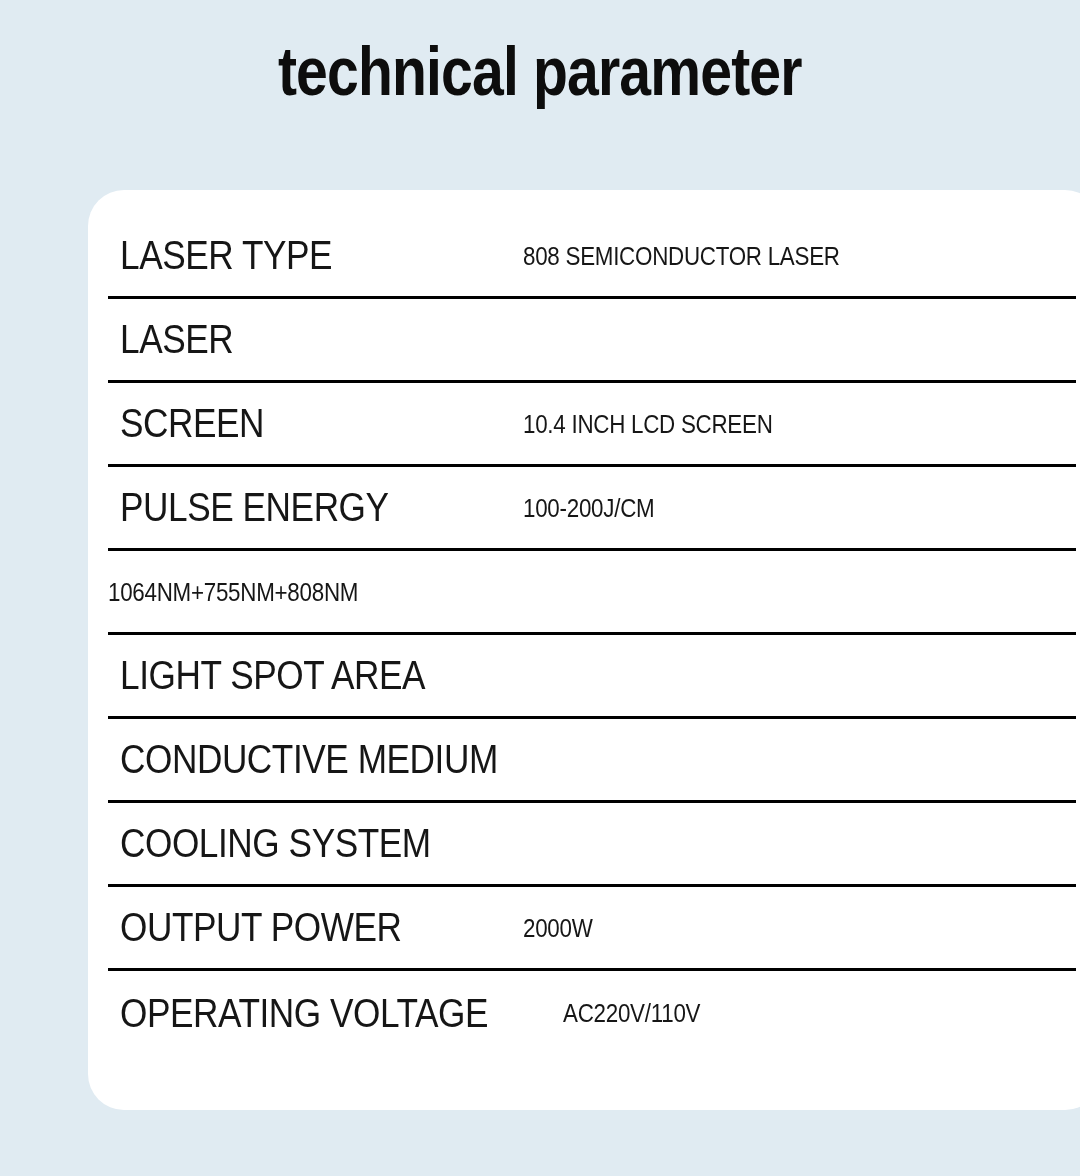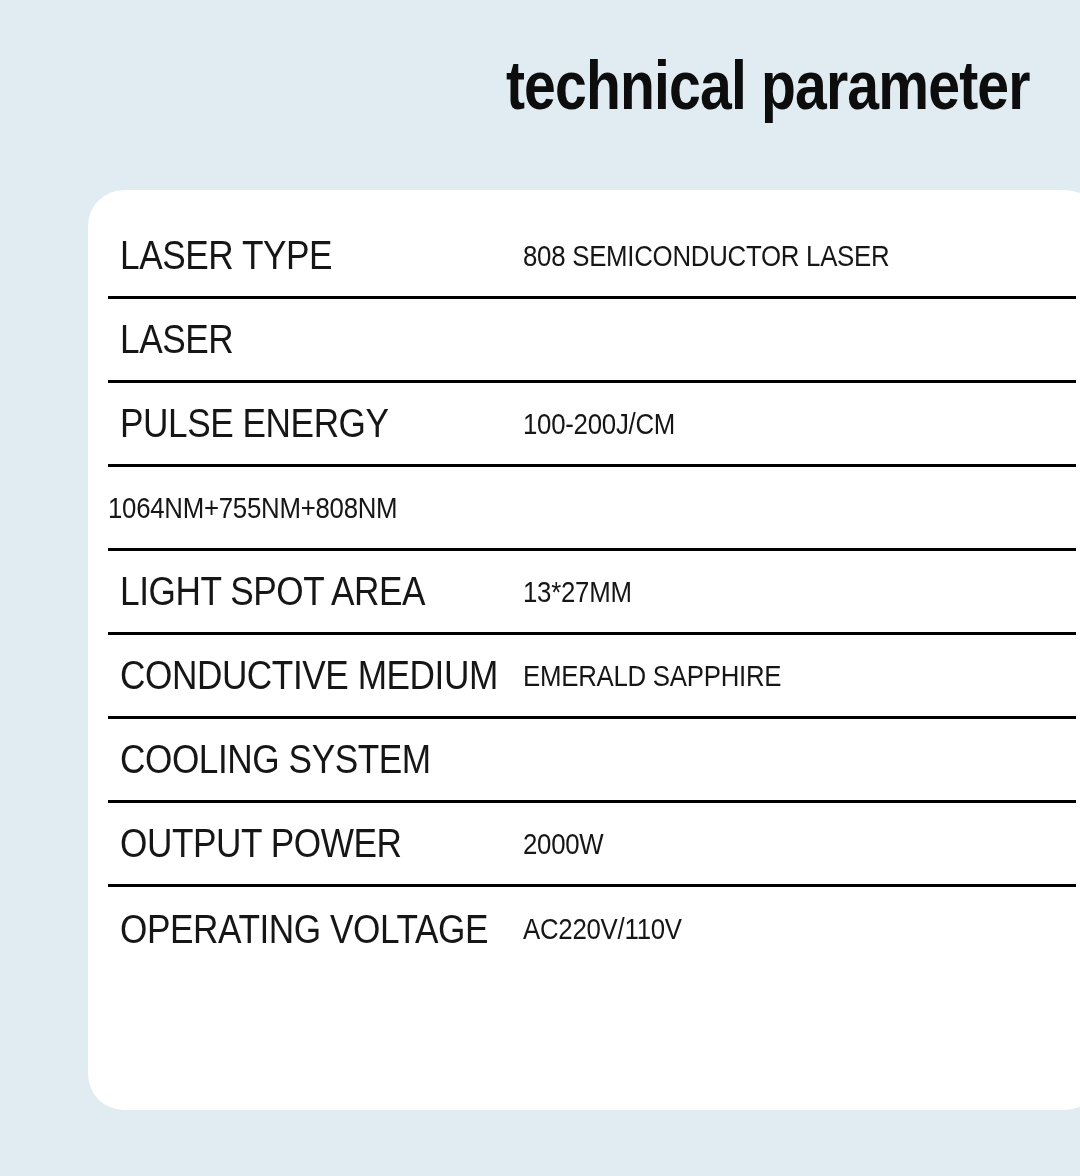"technical parameter" .title-wrap { padding-top: 46px -> 32px; text-align: right -> center }
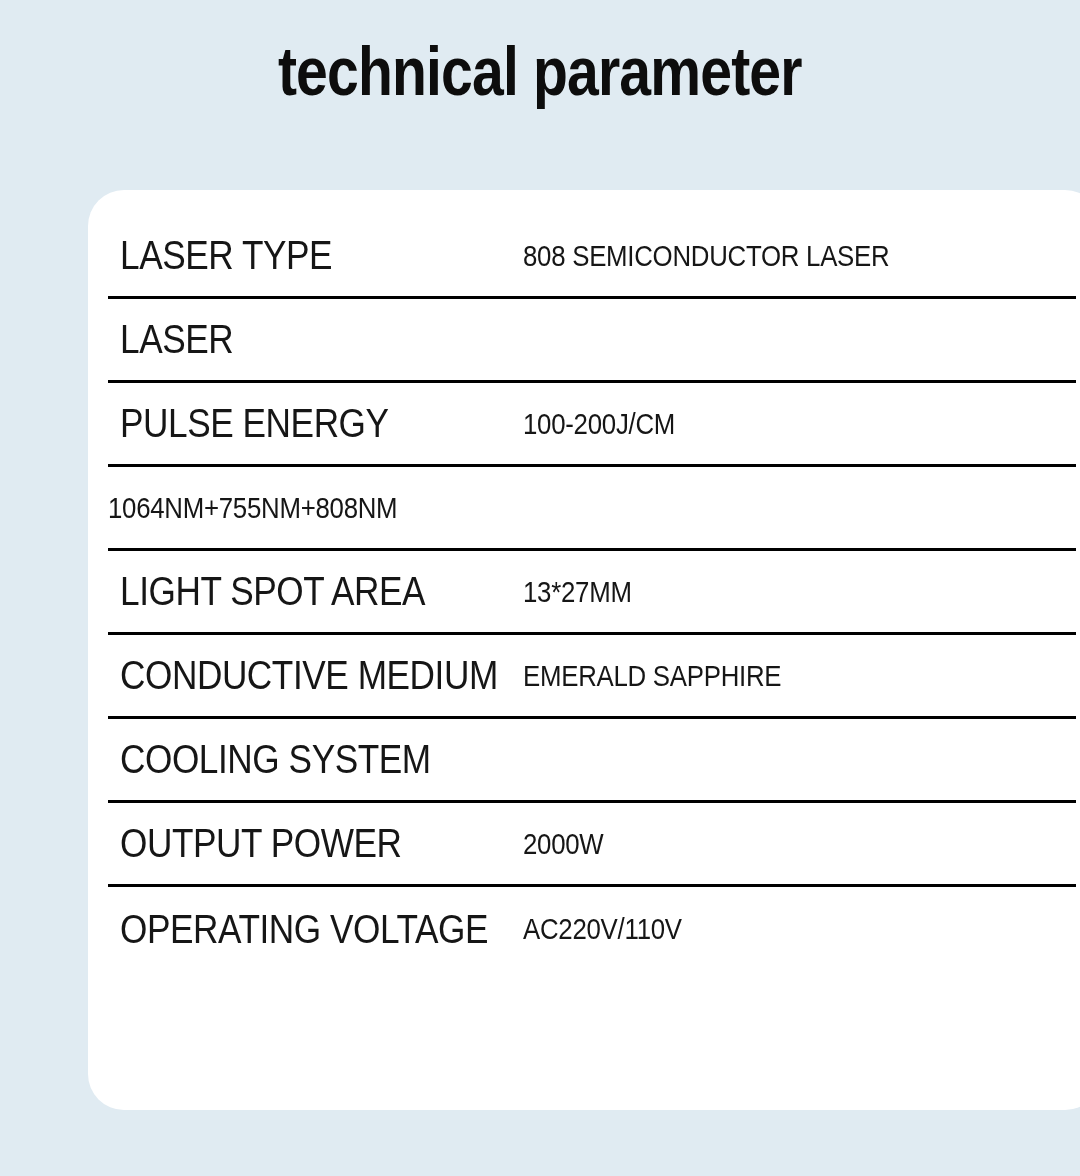"808 SEMICONDUCTOR LASER" .spec-value { font-size: 30px -> 26px }
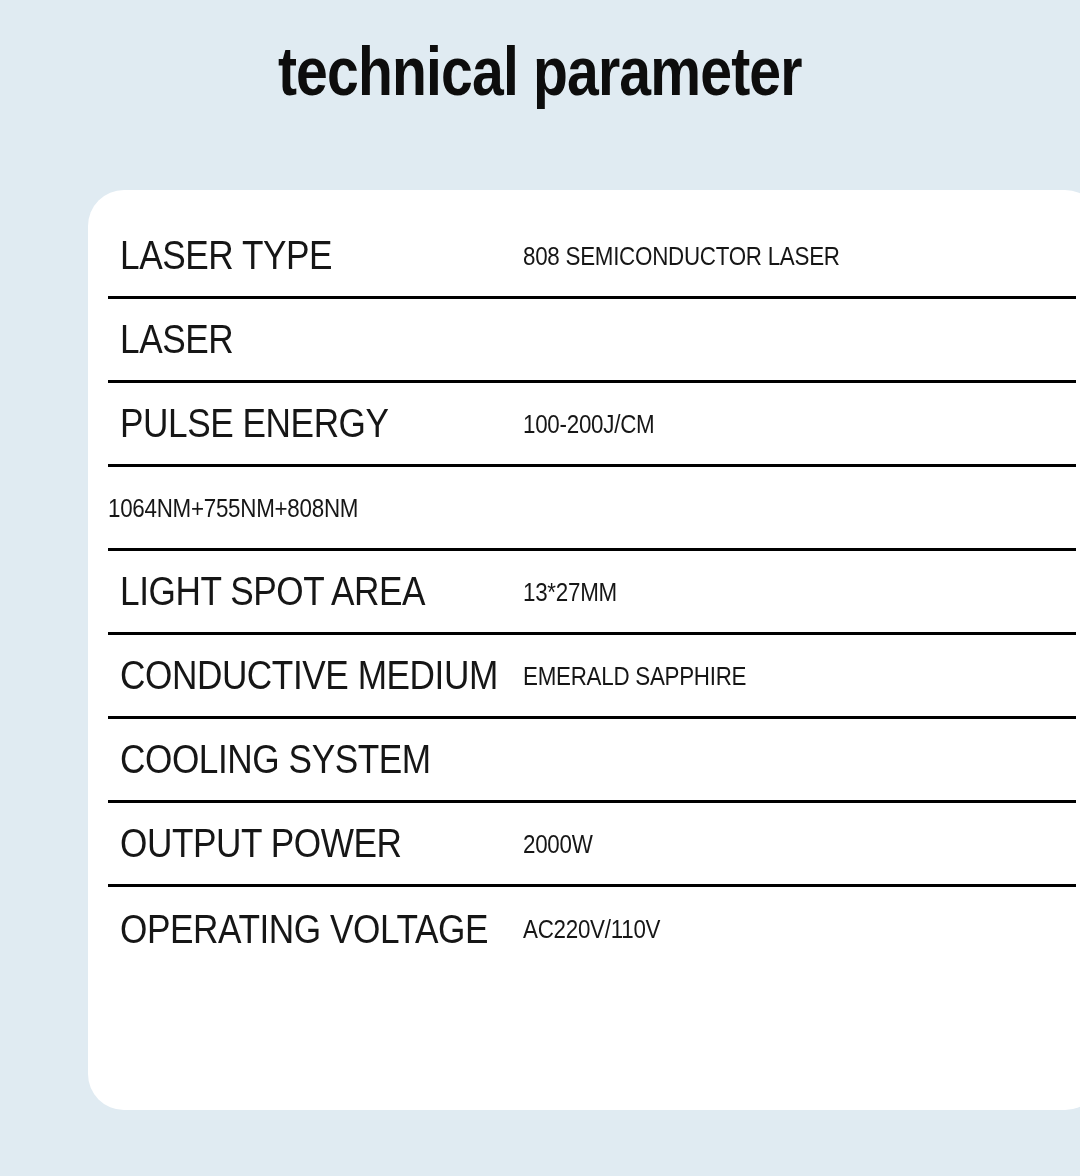"SCREEN" div.spec-row { html: none -> <div> <div><span>SCREEN</span></div> <div><span>10.4 INCH LCD SCREEN</span></div> </div> }
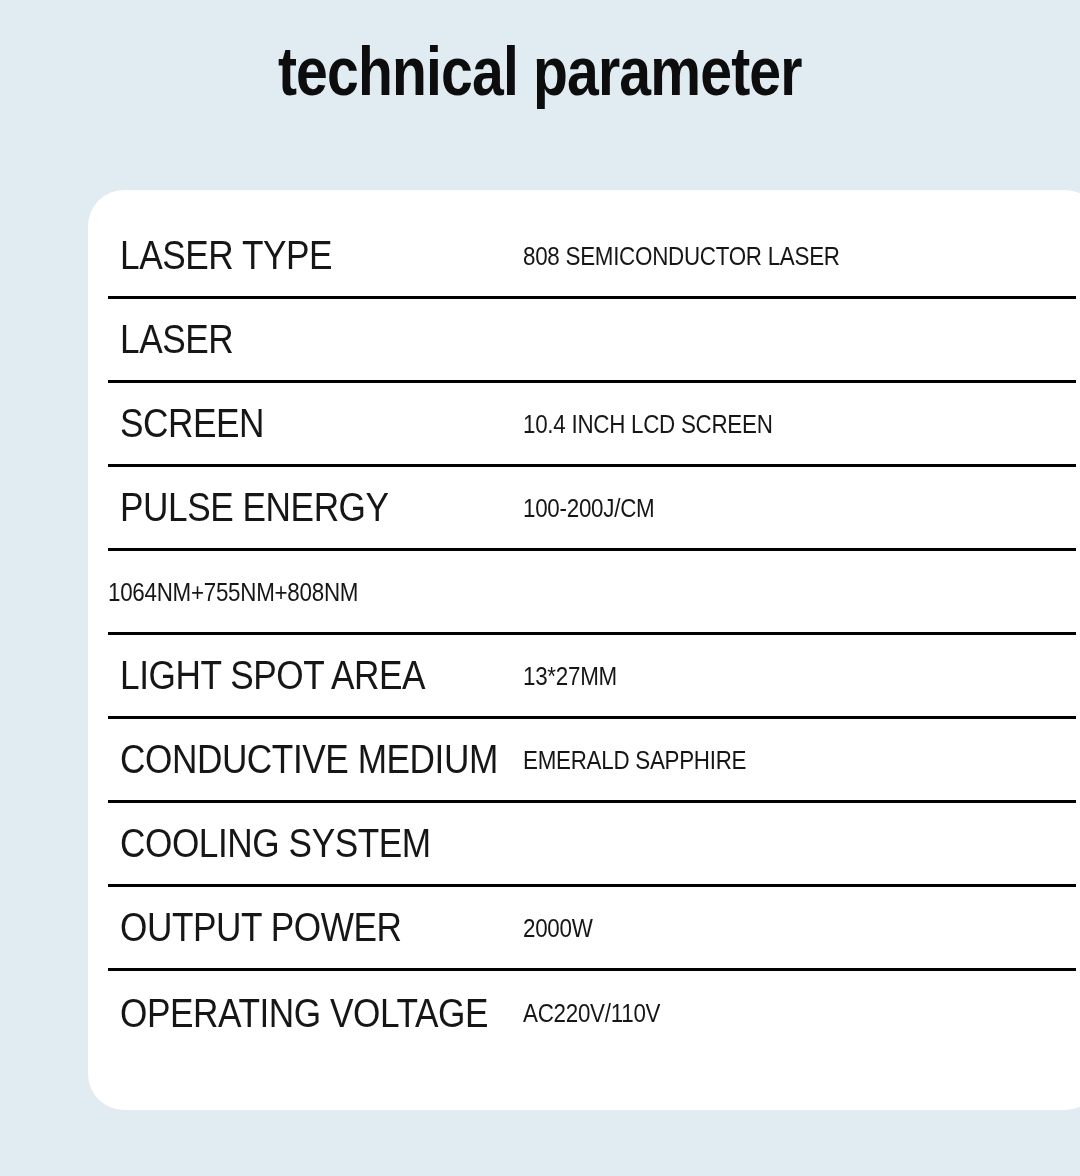"13*27MM" div.spec-value { html: <div><span>13*27MM</span></div> -> none }
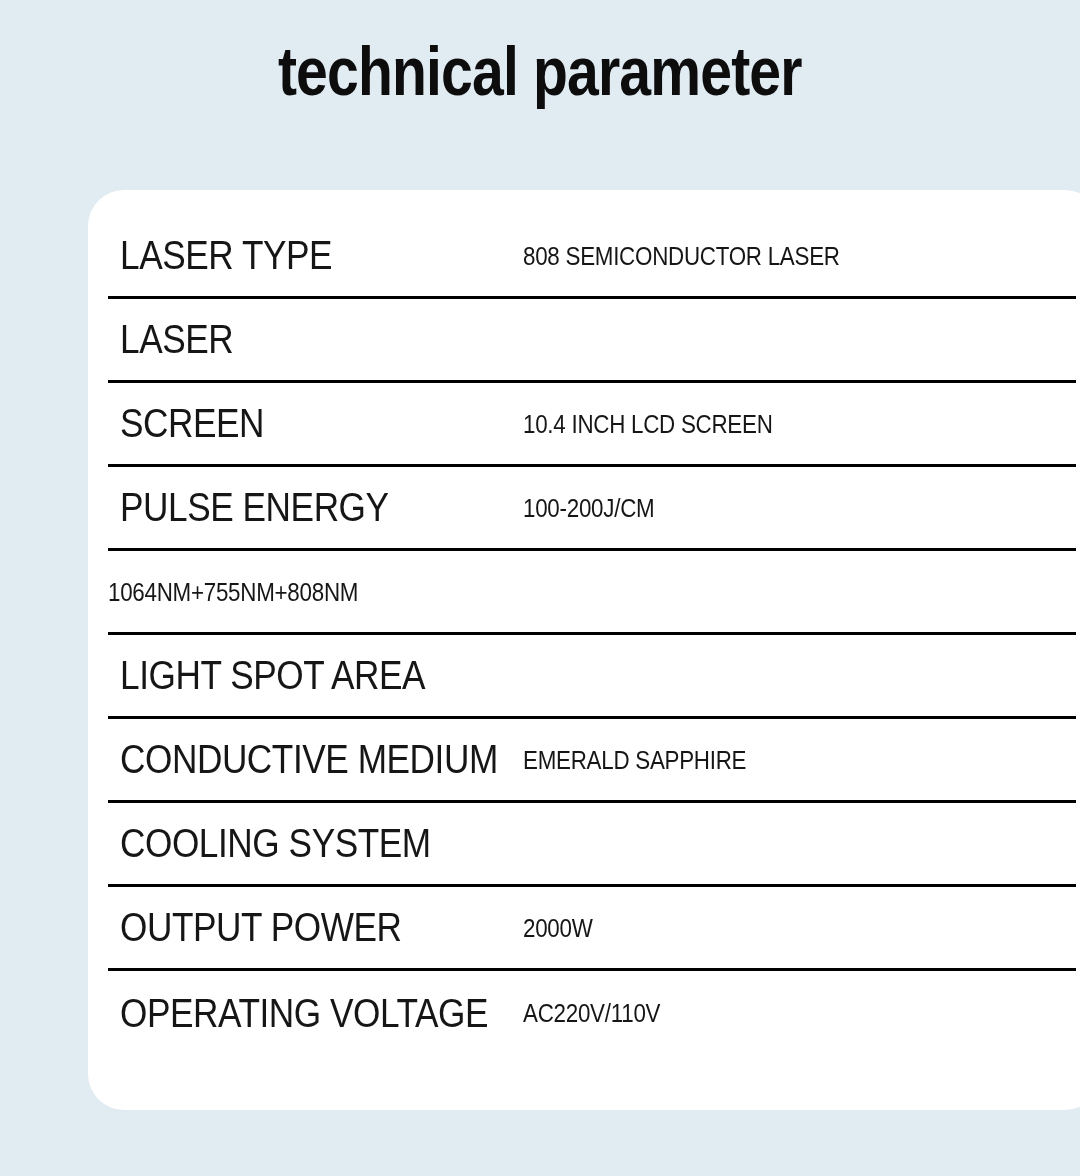"EMERALD SAPPHIRE" div.spec-value { html: <div><span>EMERALD SAPPHIRE</span></div> -> none }
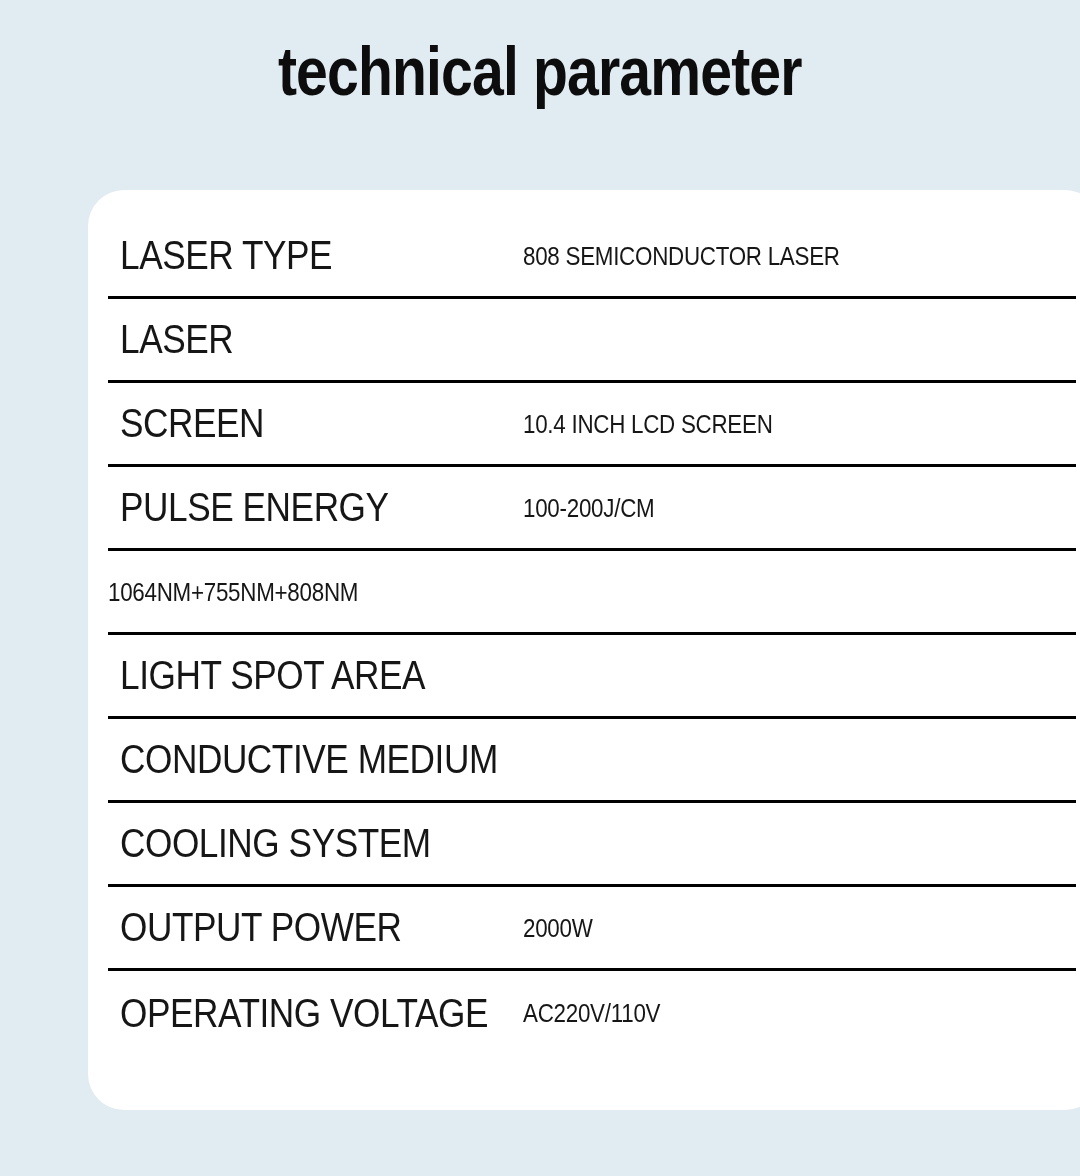"OPERATING VOLTAGE" .spec-row:last-child { gap: none -> 40px }
